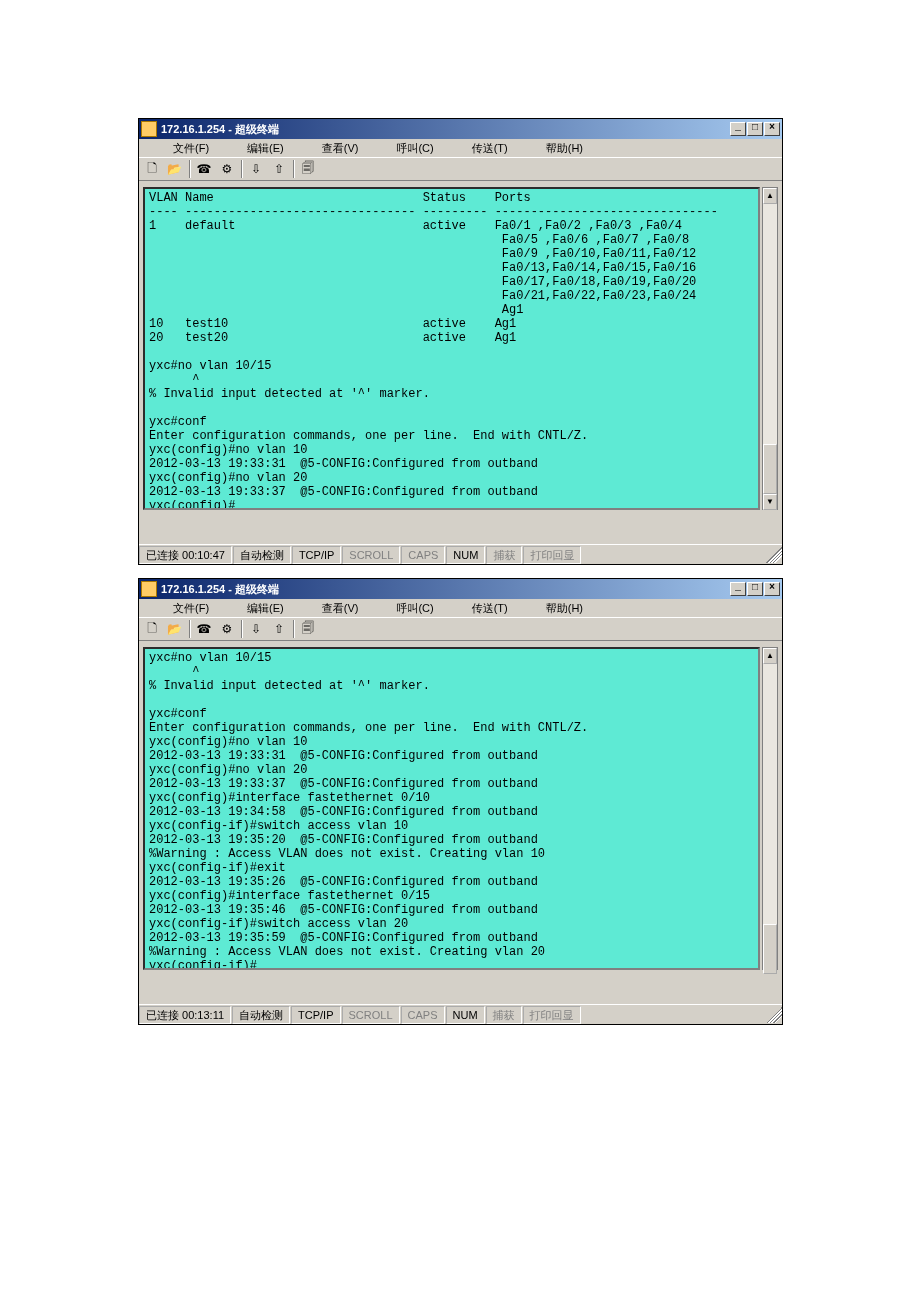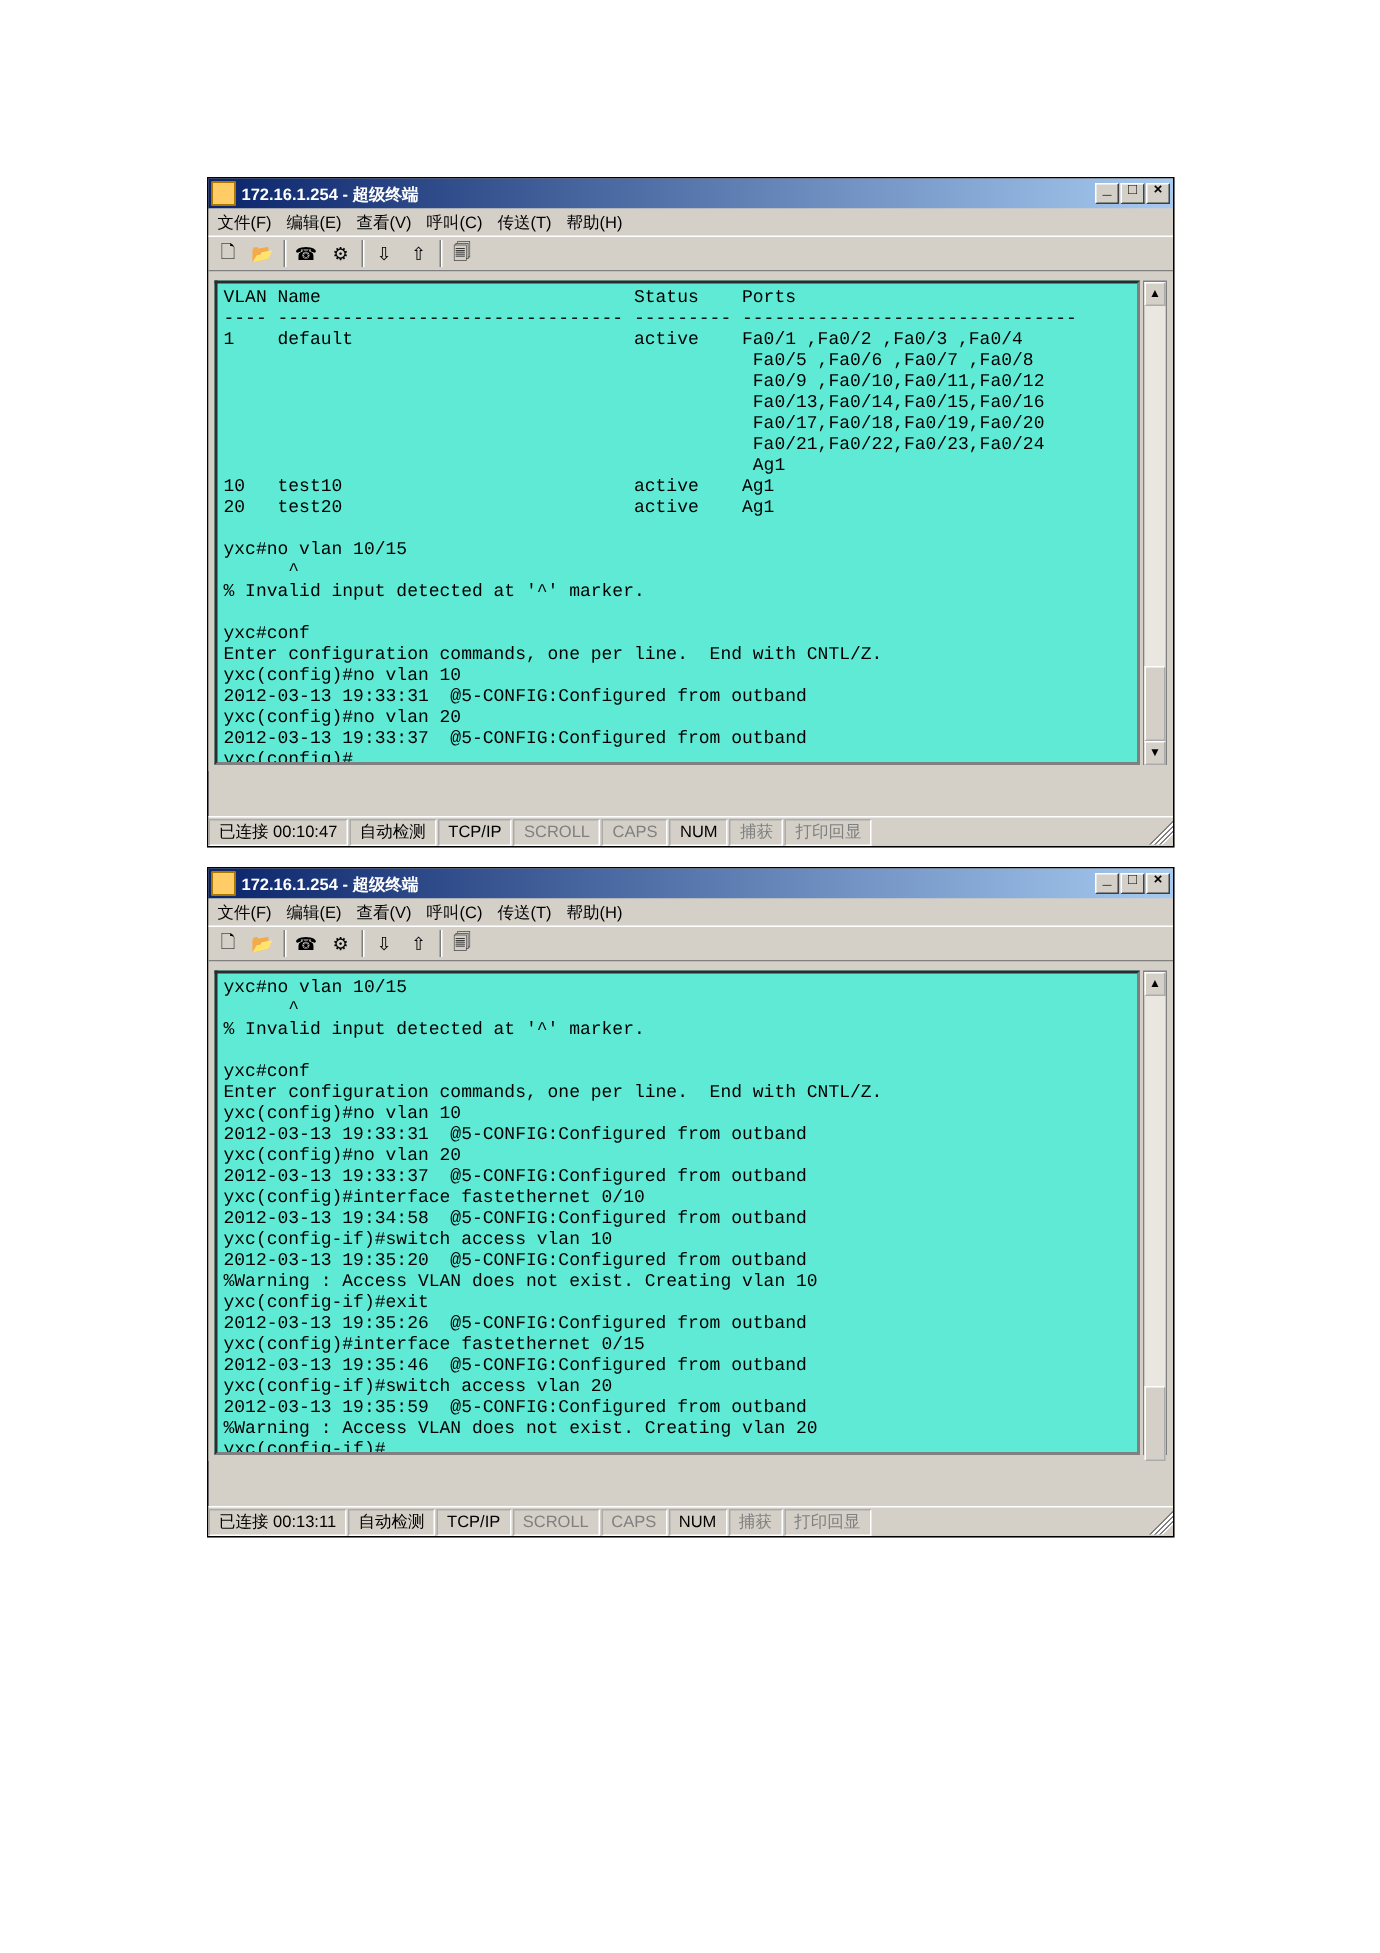"文件(F)" .menubar .menu-item { margin-left: none -> 28px }
